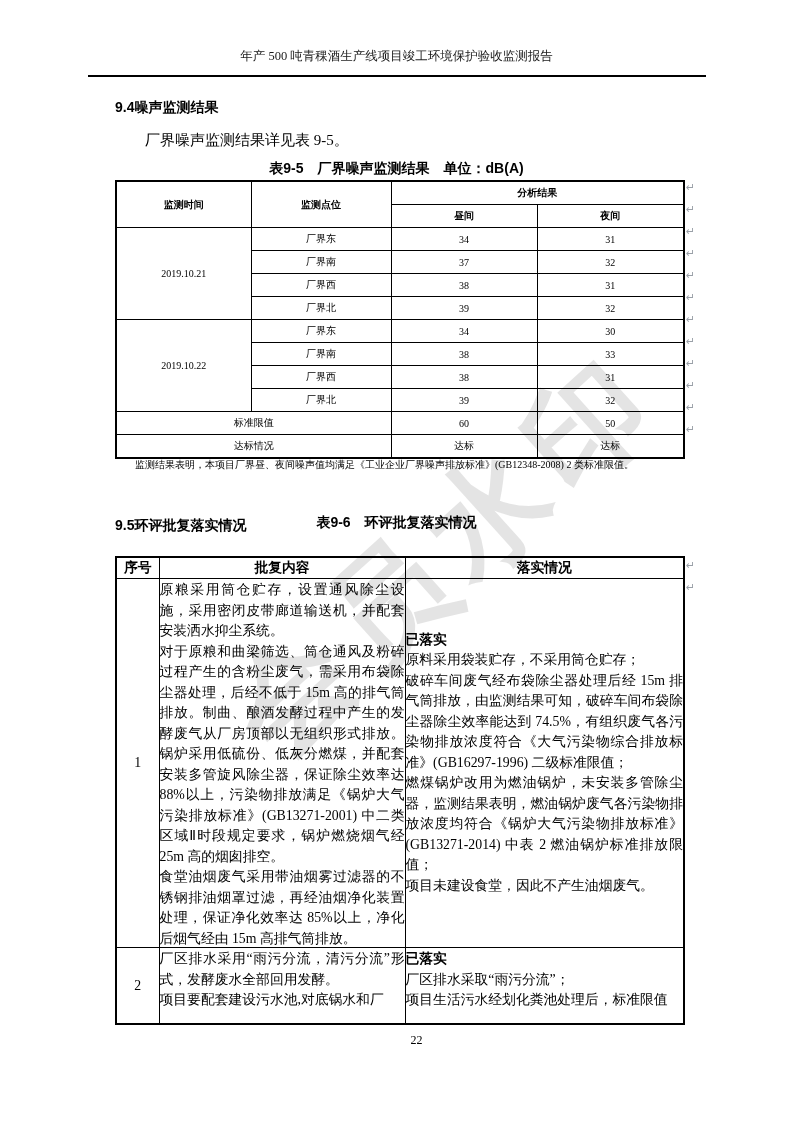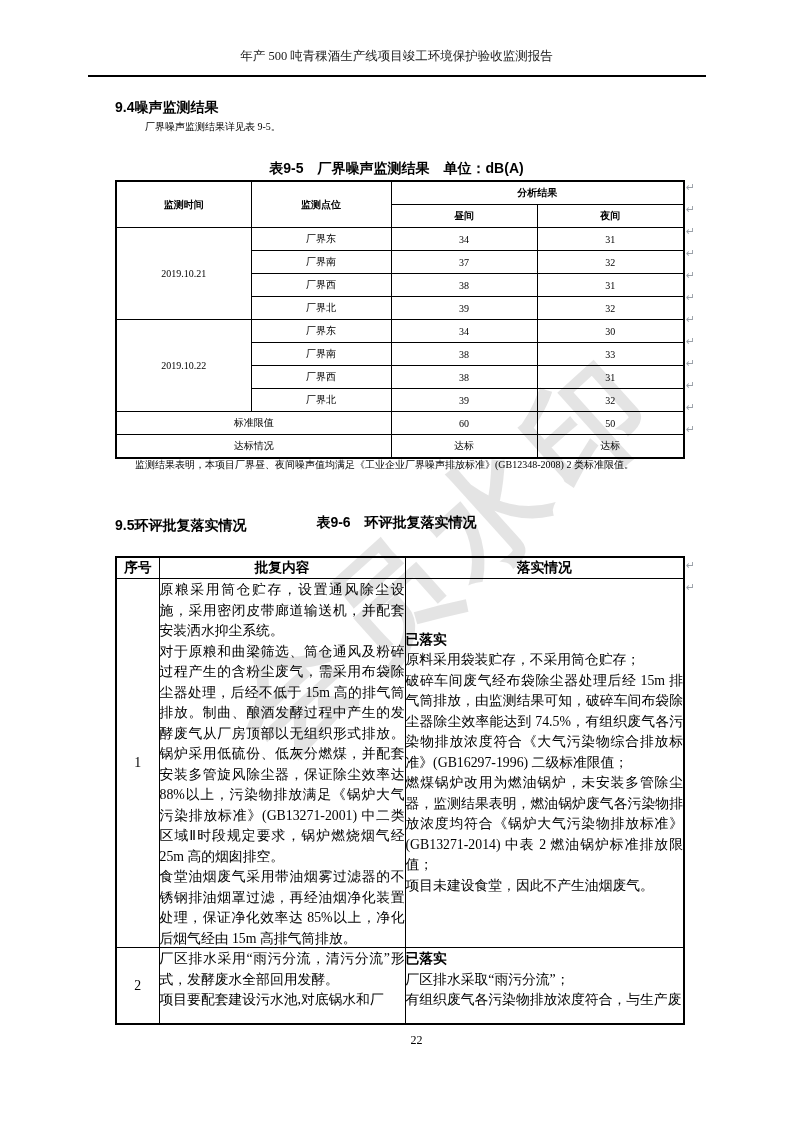"厂界噪声监测结果详见表 9-5。" .intro { font-size: 10px -> 15px; top: 120px -> 131px }
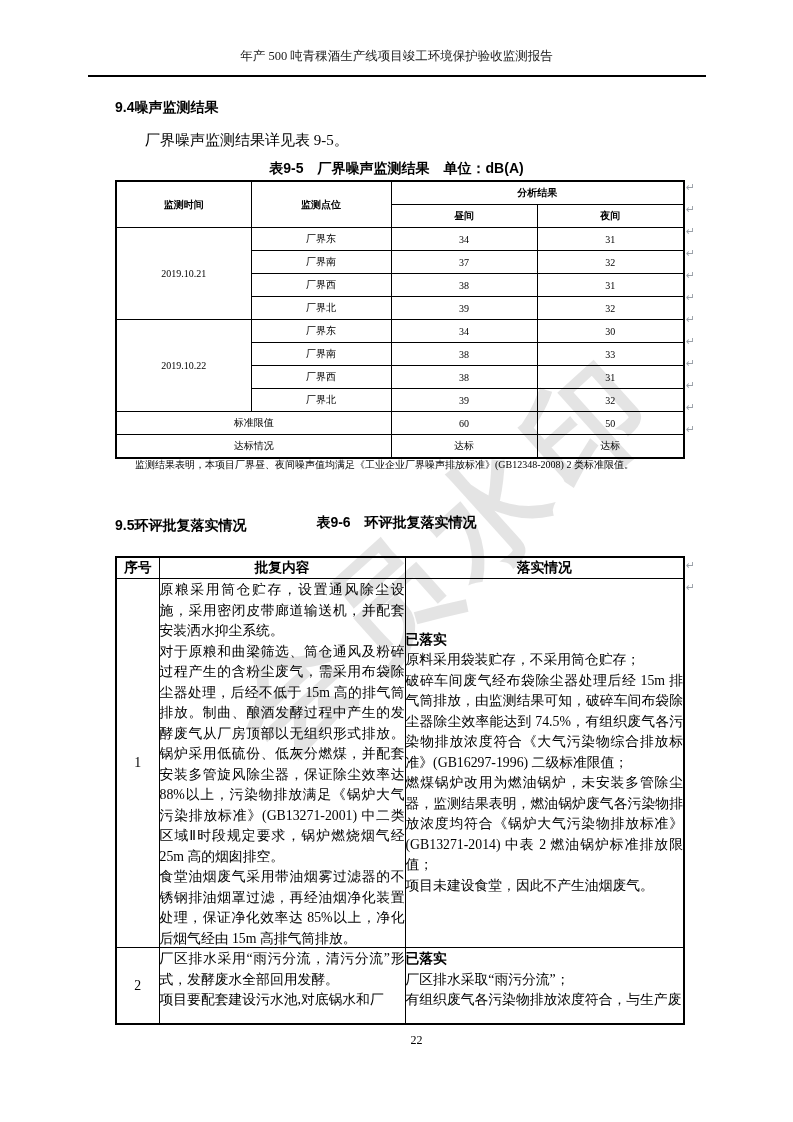"有组织废气各污染物排放浓度符合，与生产废" p { text: 有组织废气各污染物排放浓度符合，与生产废 -> 项目生活污水经划化粪池处理后，标准限值 }
